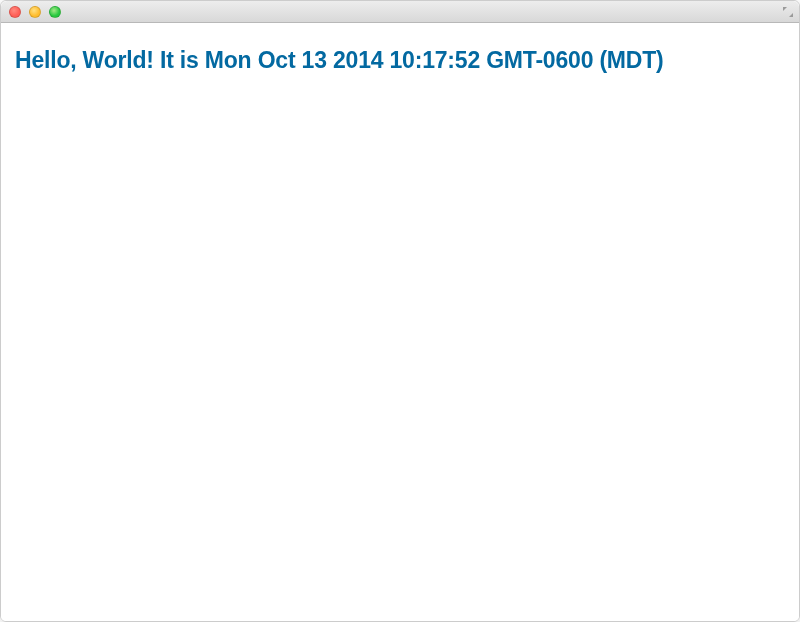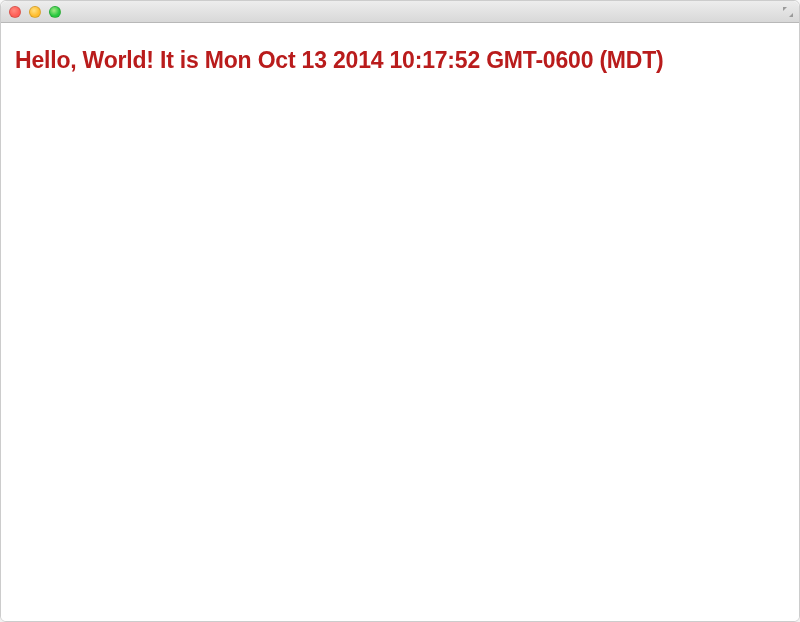"Hello, World! It is Mon" .heading { color: #b91c1c -> #0369a1 }
